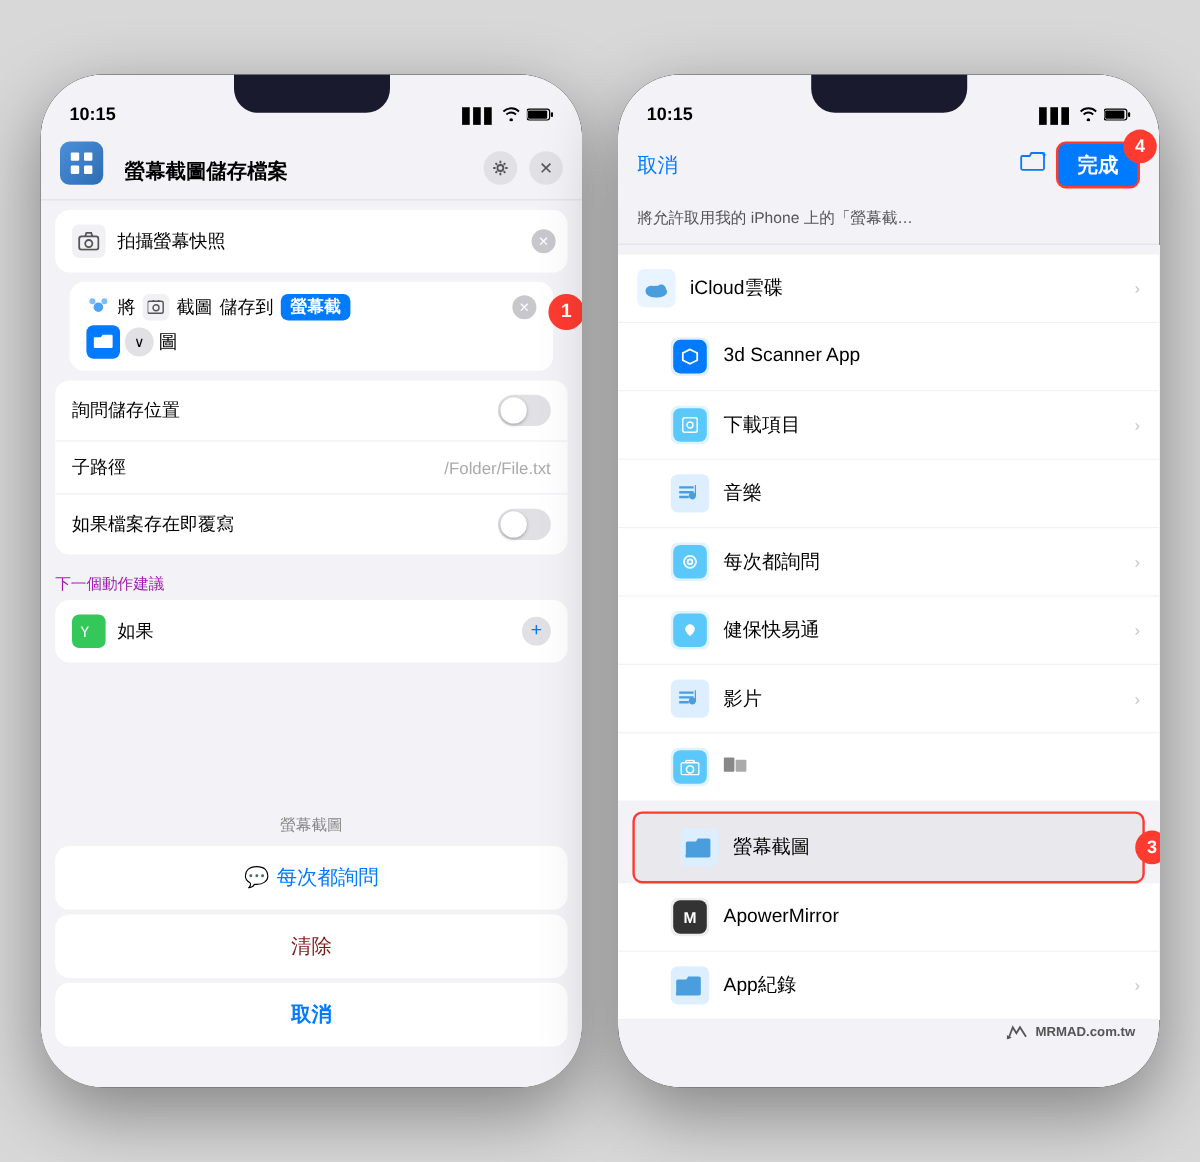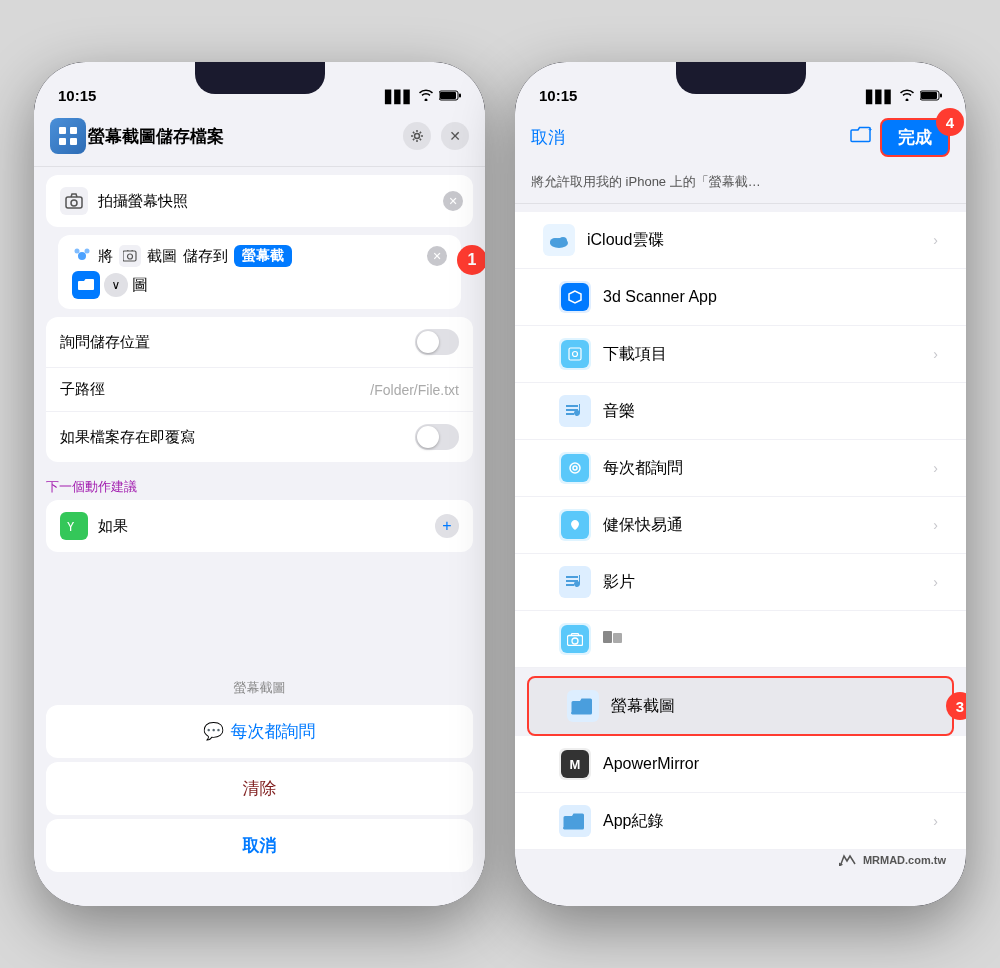"螢幕截圖儲存檔案" .app-header { align-items: center -> flex-end; gap: 2px -> 18px }
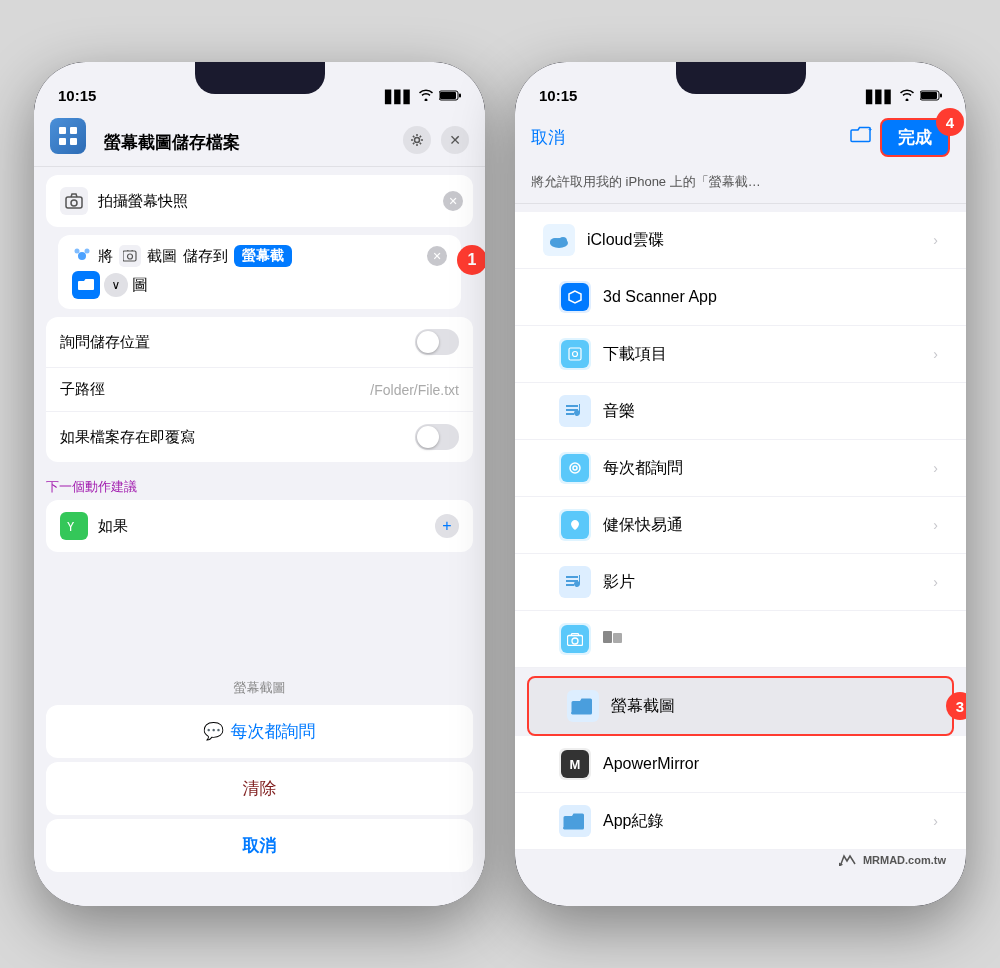"iCloud雲碟" .file-item { padding: 12px 28px -> 12px 16px }
